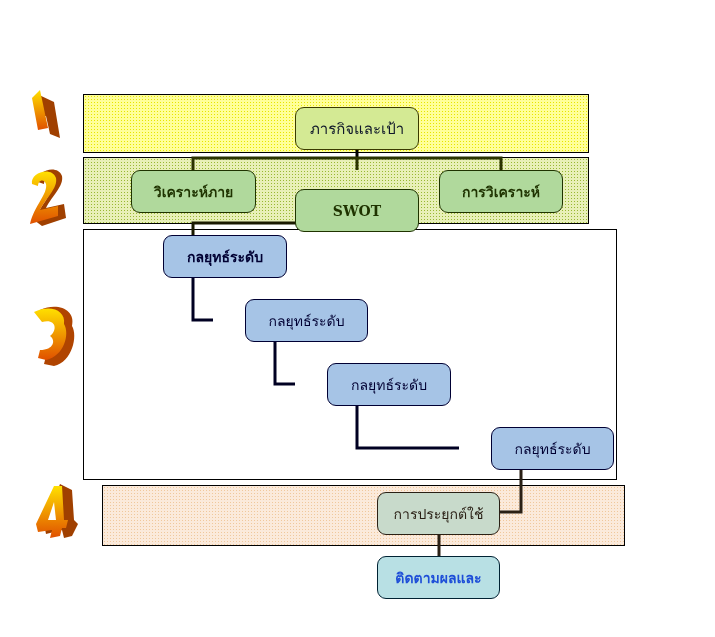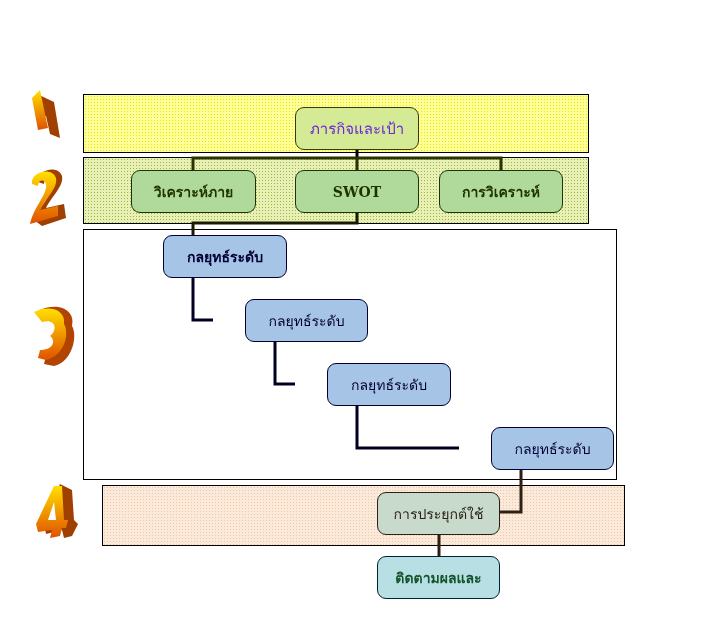"ภารกิจและเป้า" .n-mission { color: #6d28d9 -> #0f172a }
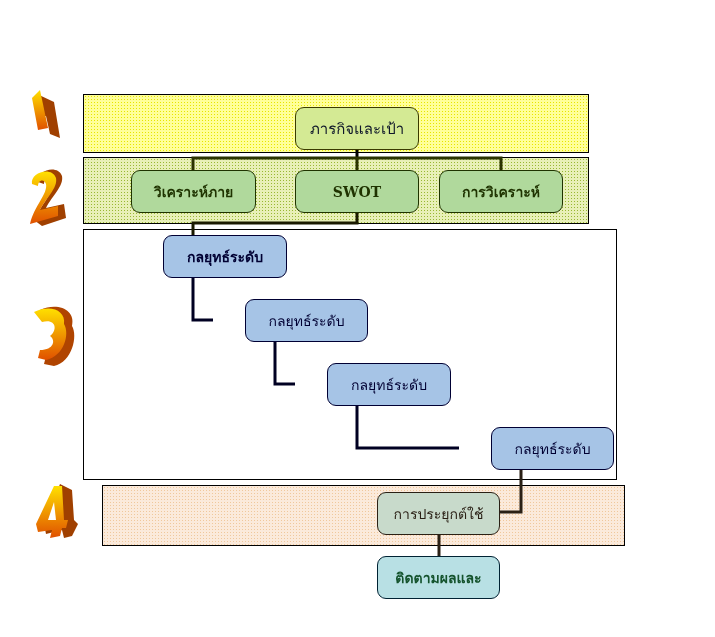"SWOT" .n-swot { margin-top: none -> 19px }
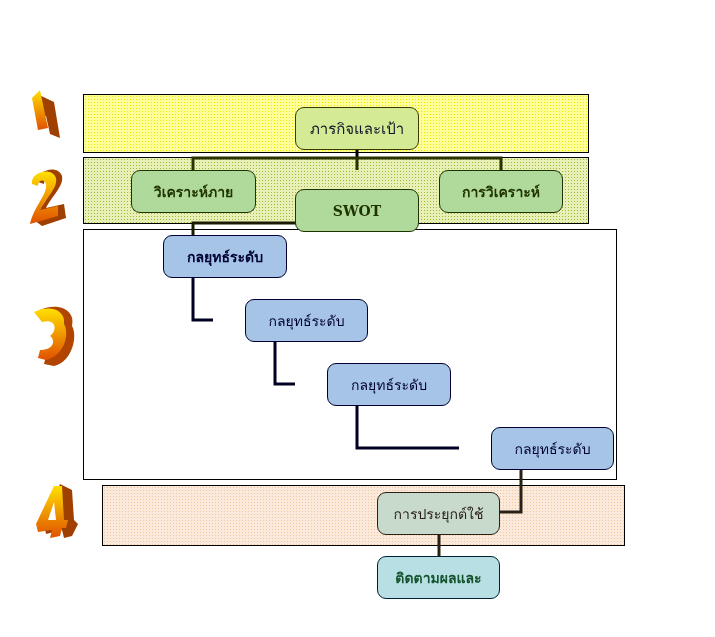"ติดตามผลและ" .n-follow { color: #14532d -> #1d4ed8 }
